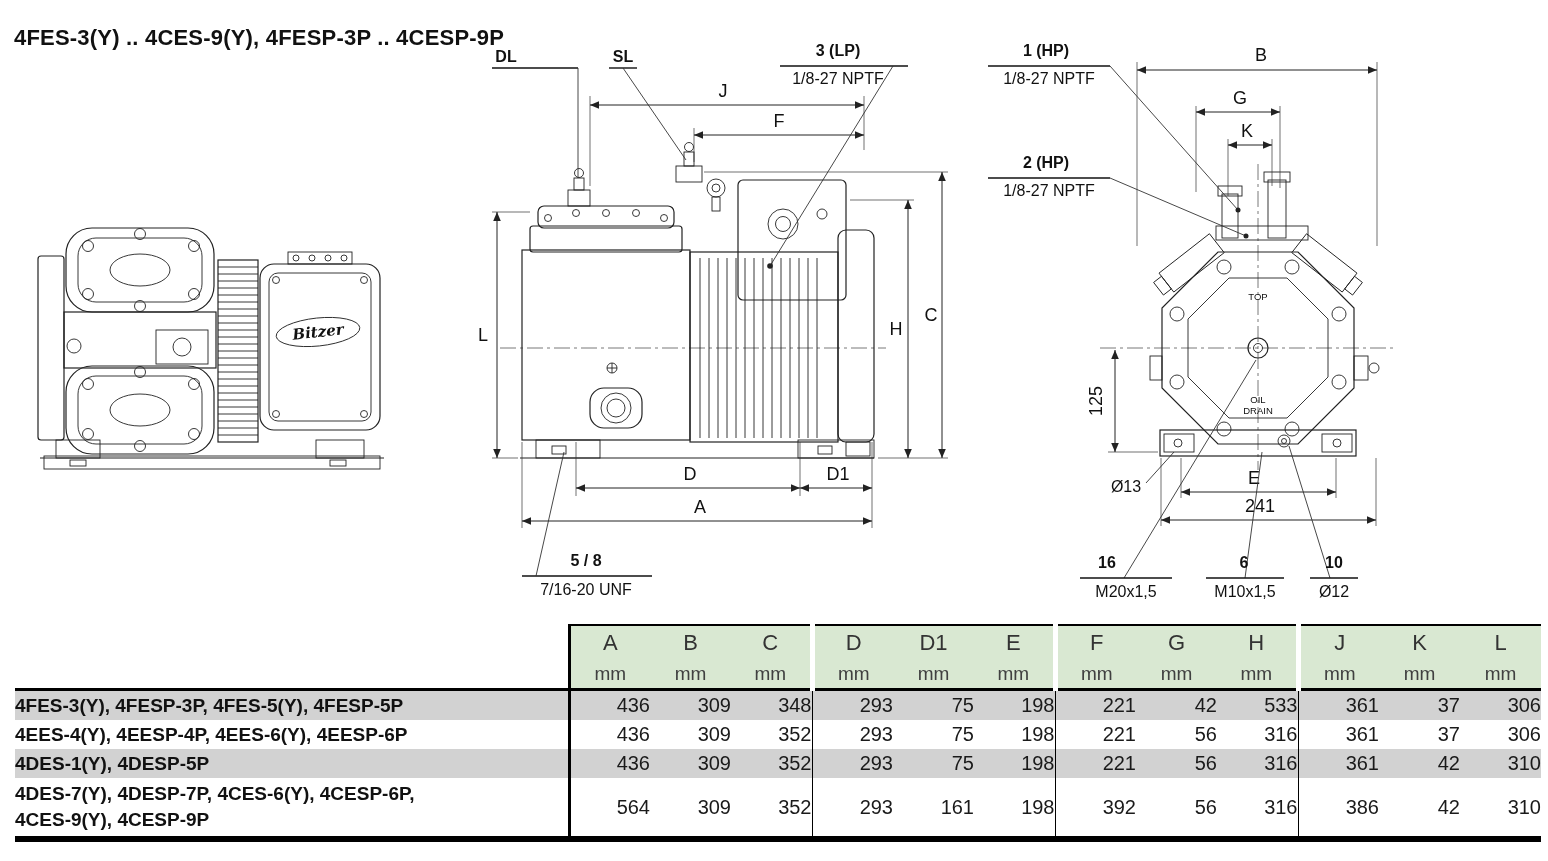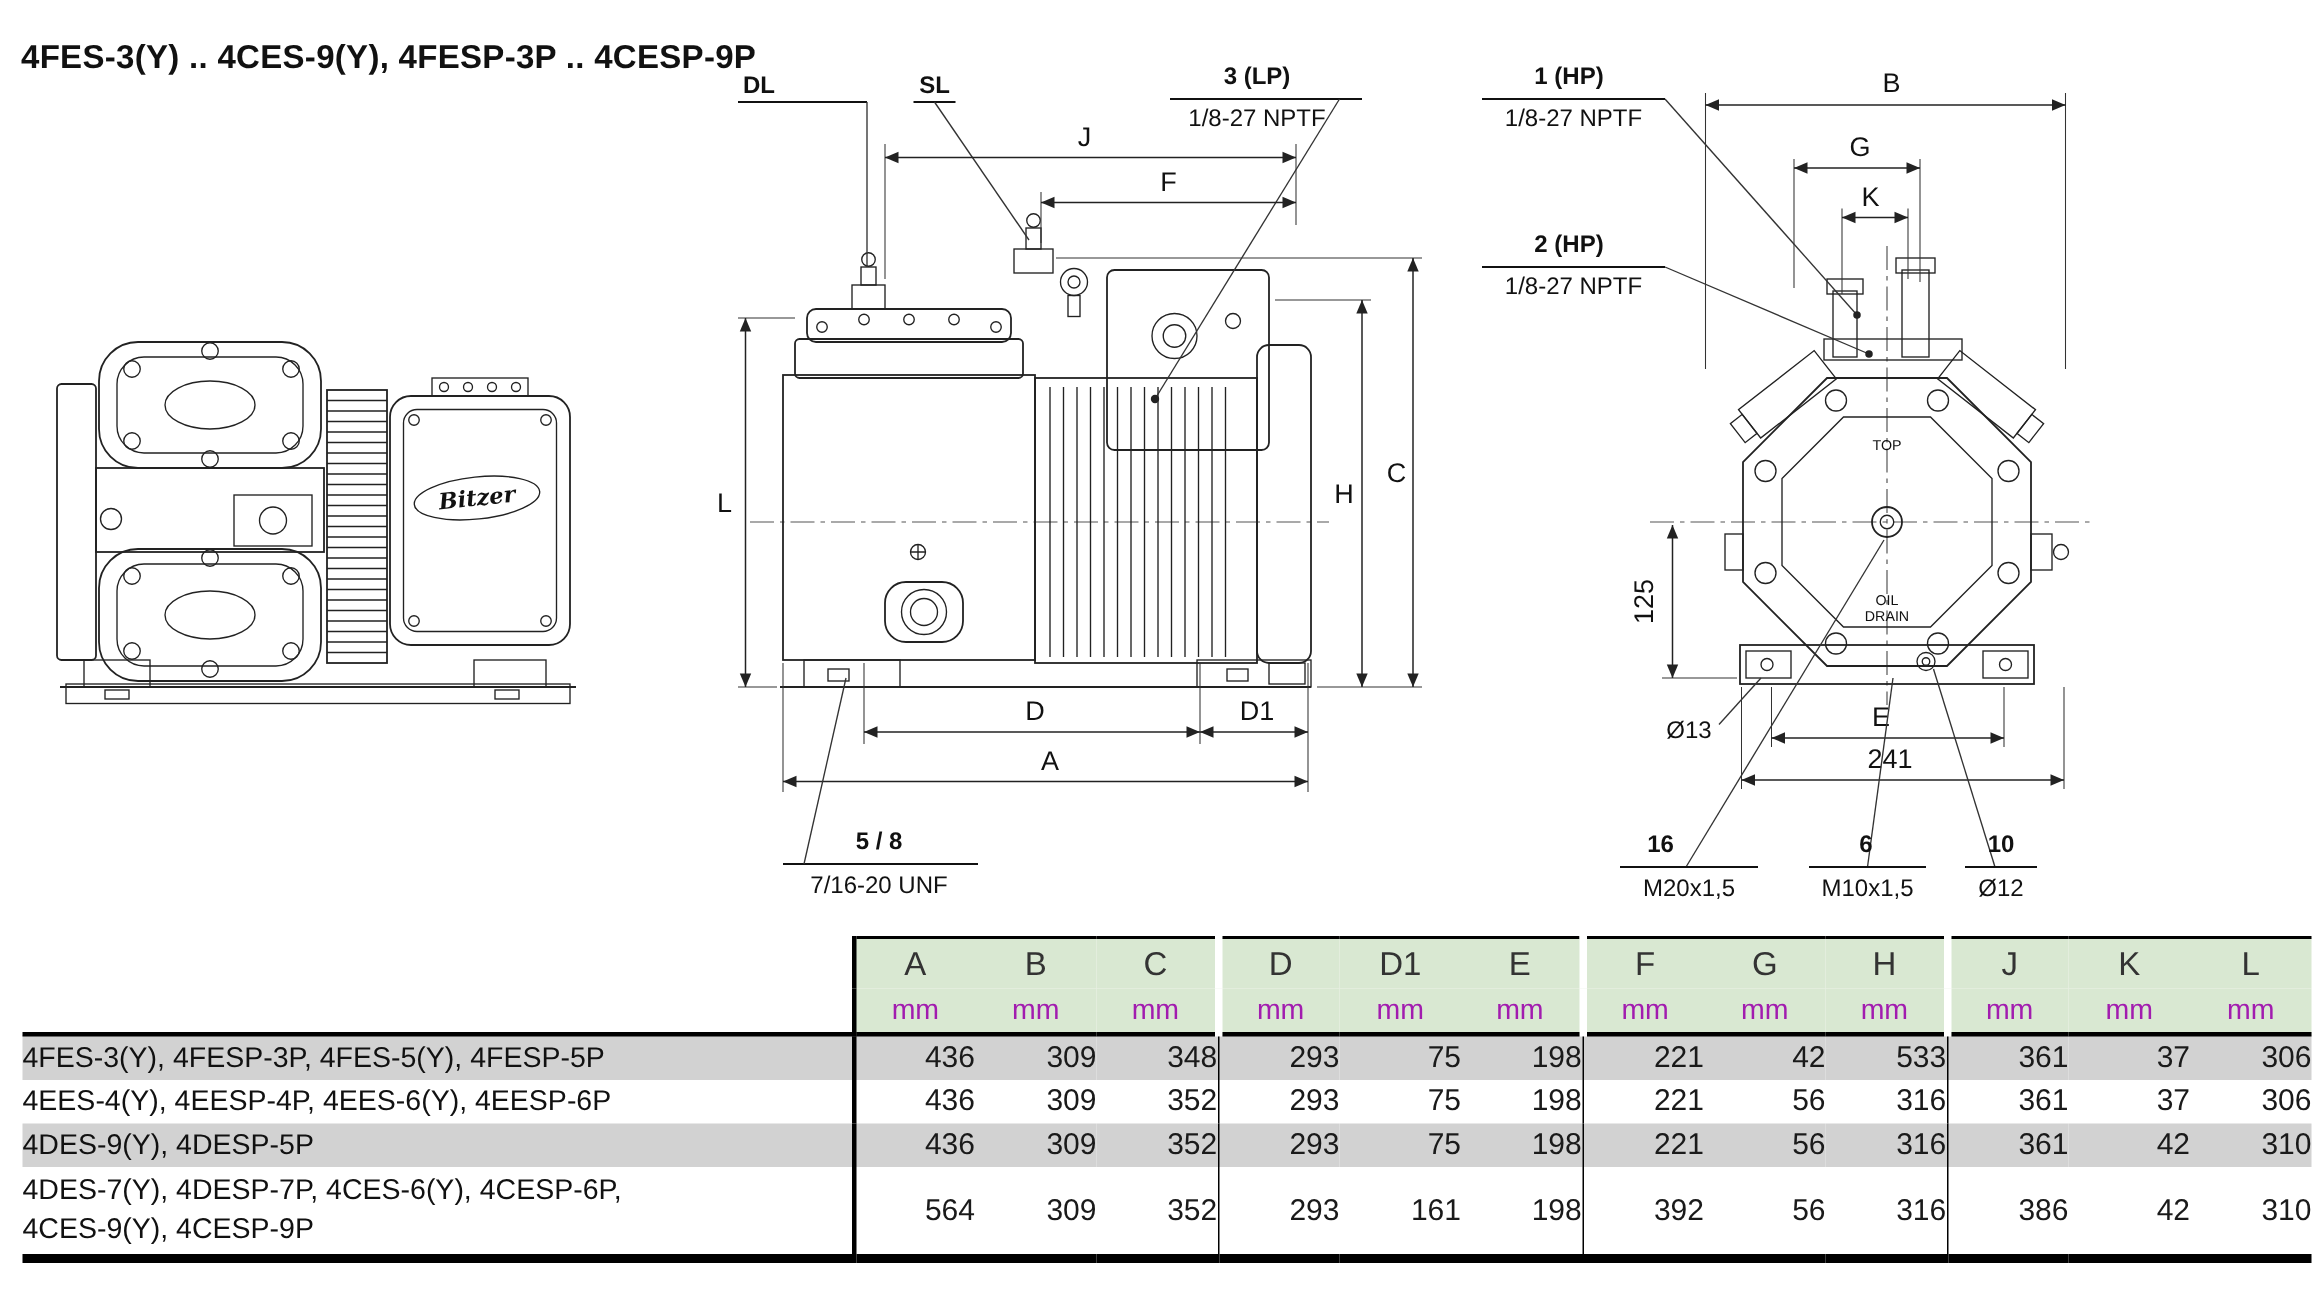"mm" th.hU { color: #a21caf -> #404040 }
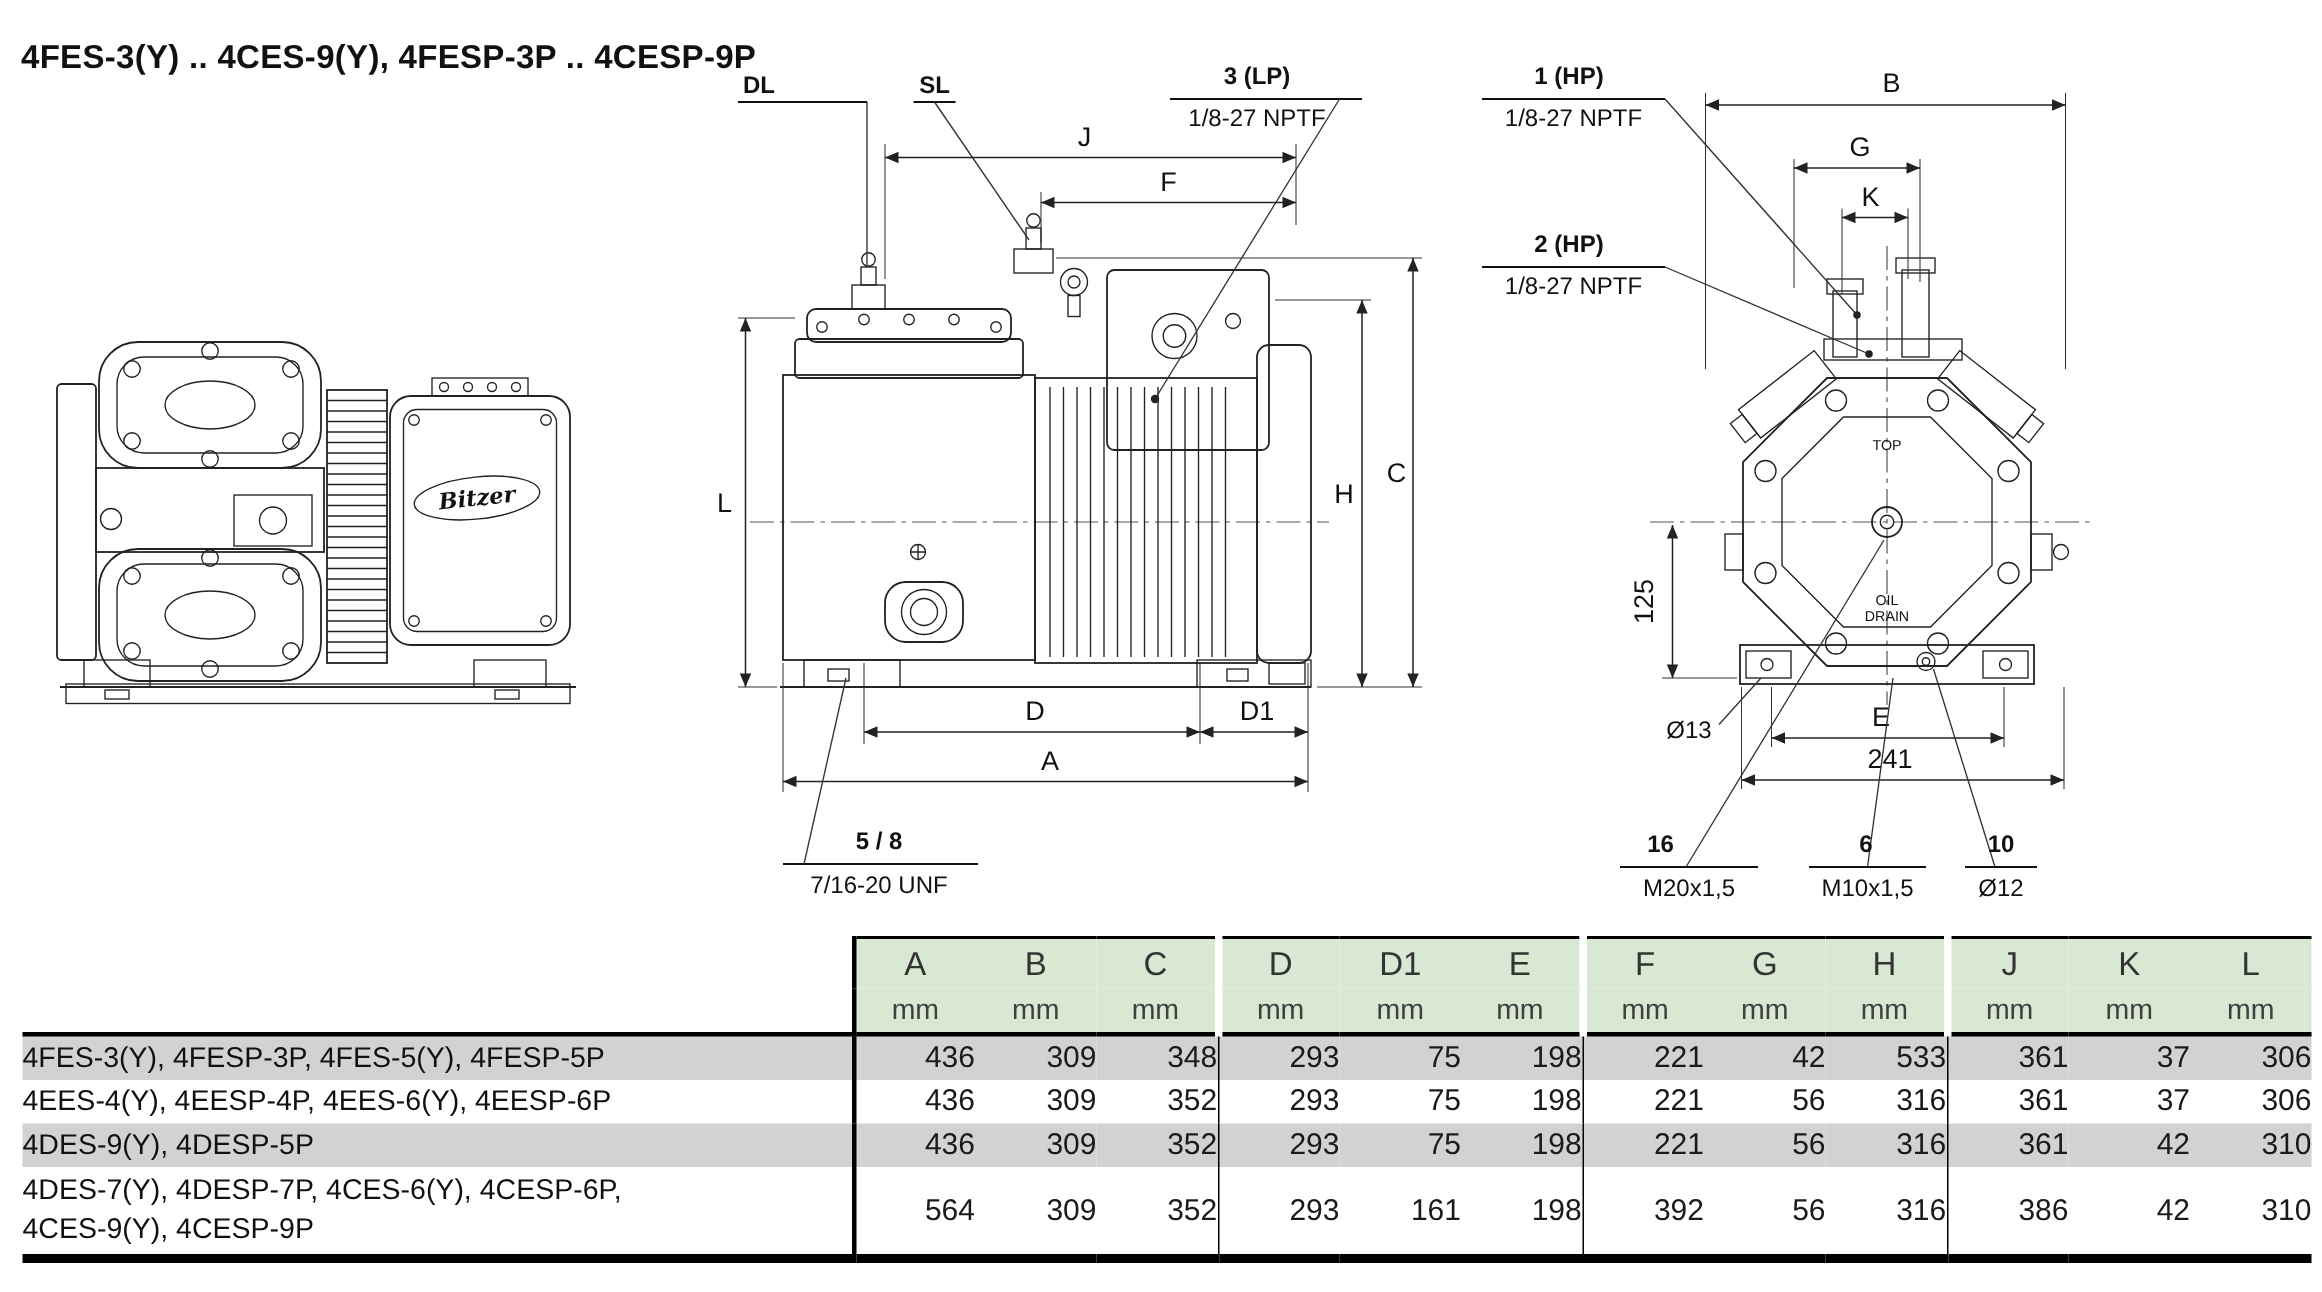"4FES-3(Y), 4FESP-3P, 4FES-5(Y), 4FESP-5P" td.model { font-weight: normal -> bold }
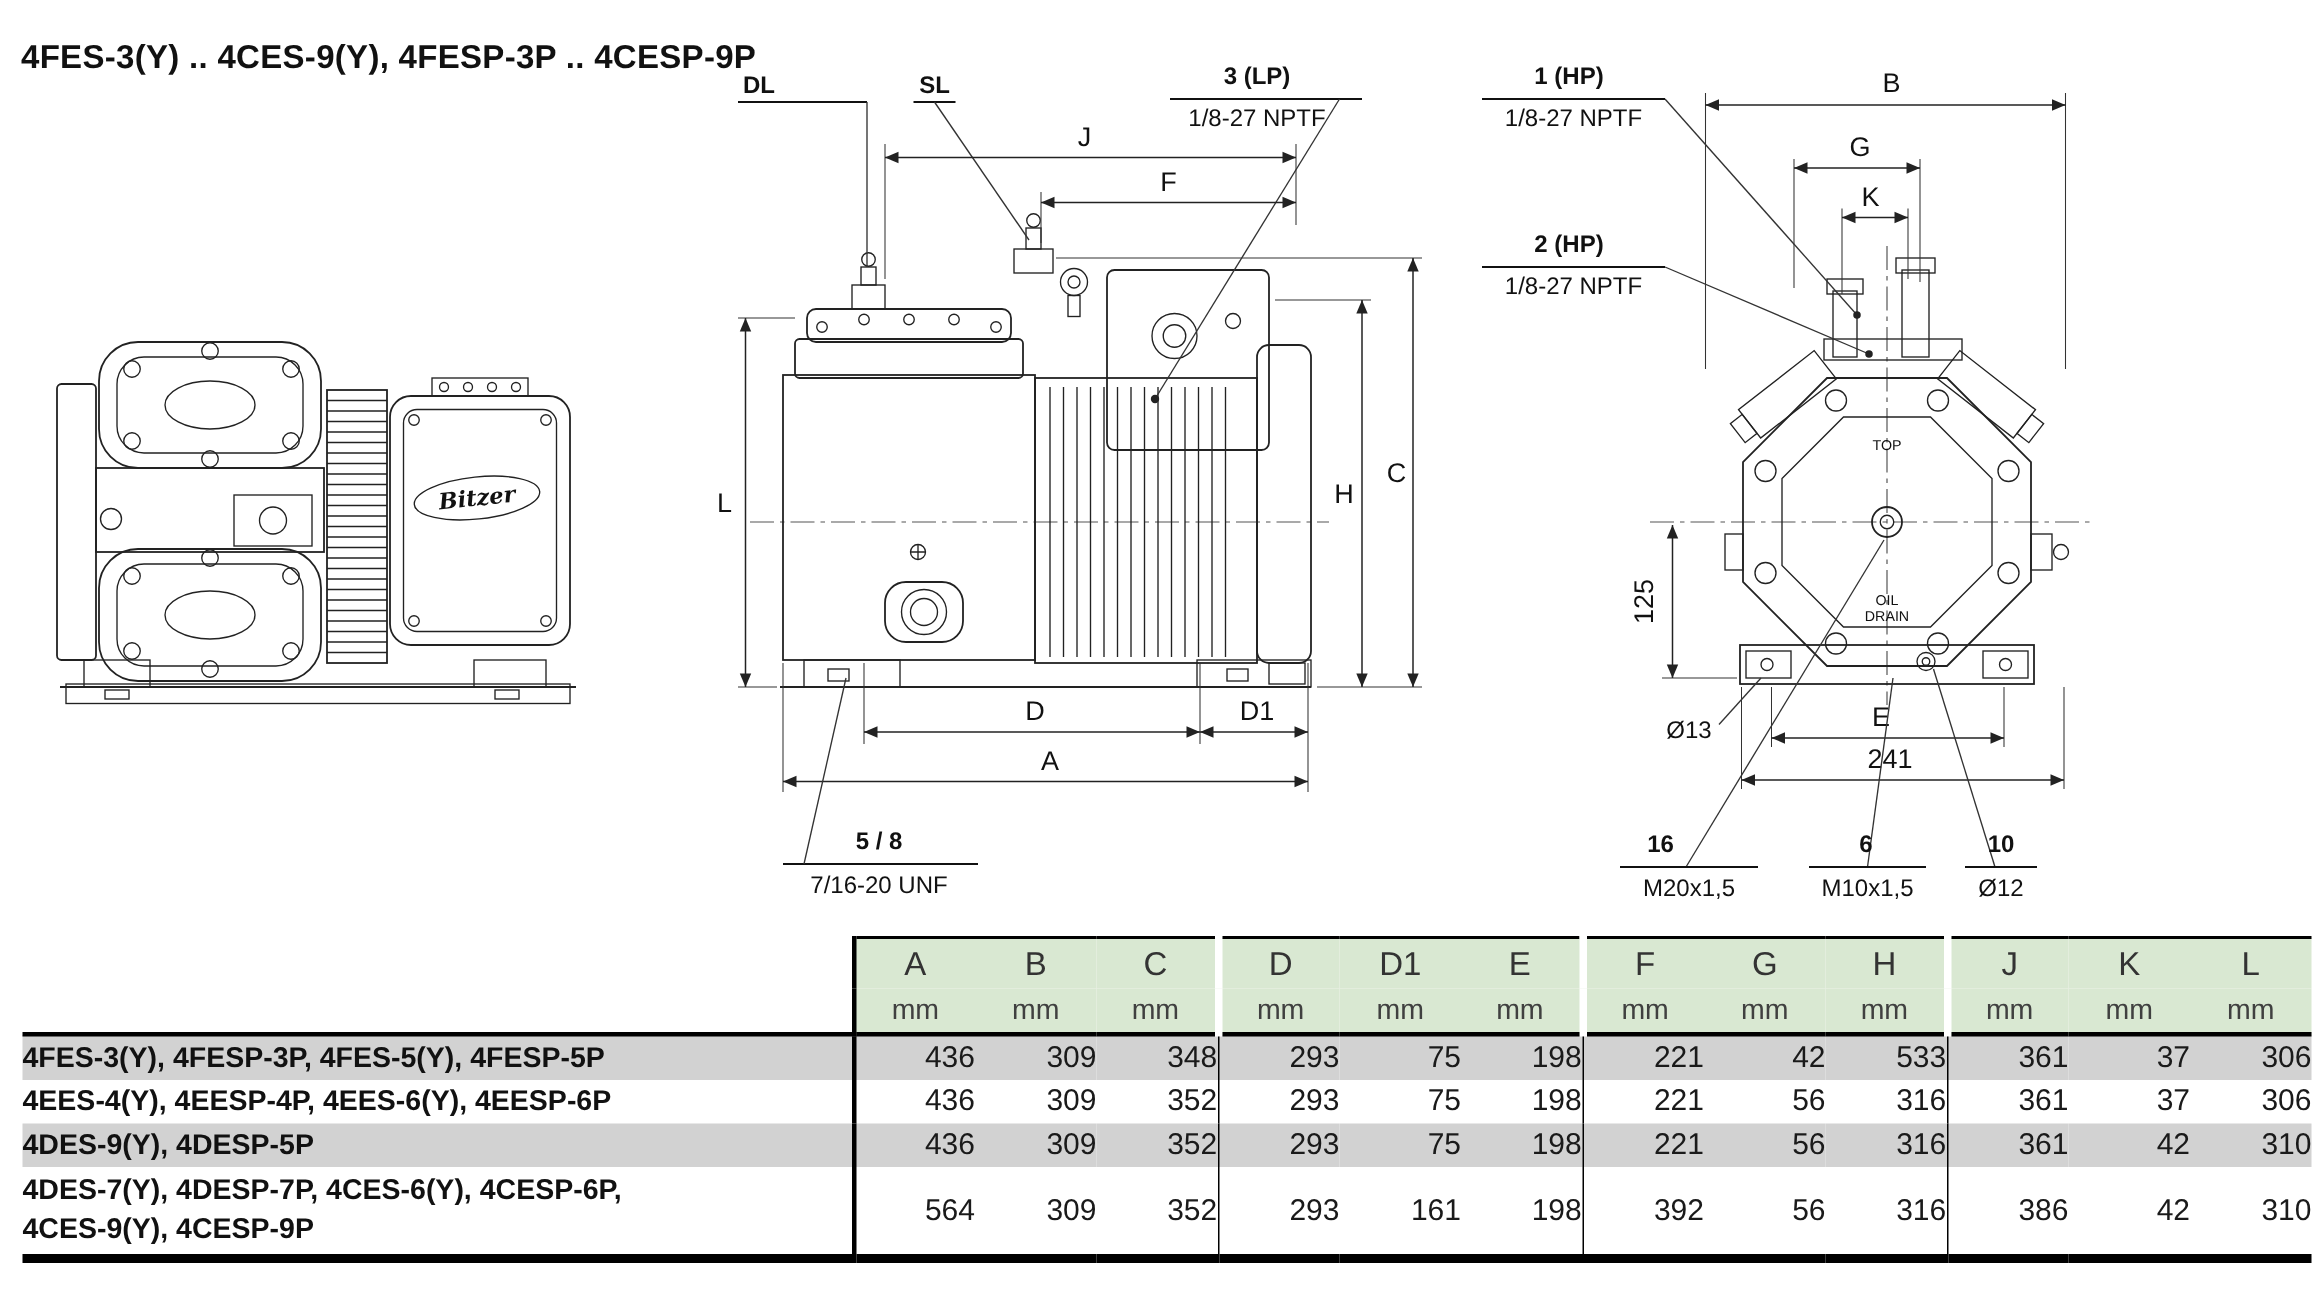"4DES-9(Y), 4DESP-5P" td.model { text: 4DES-9 -> 4DES-1 }
